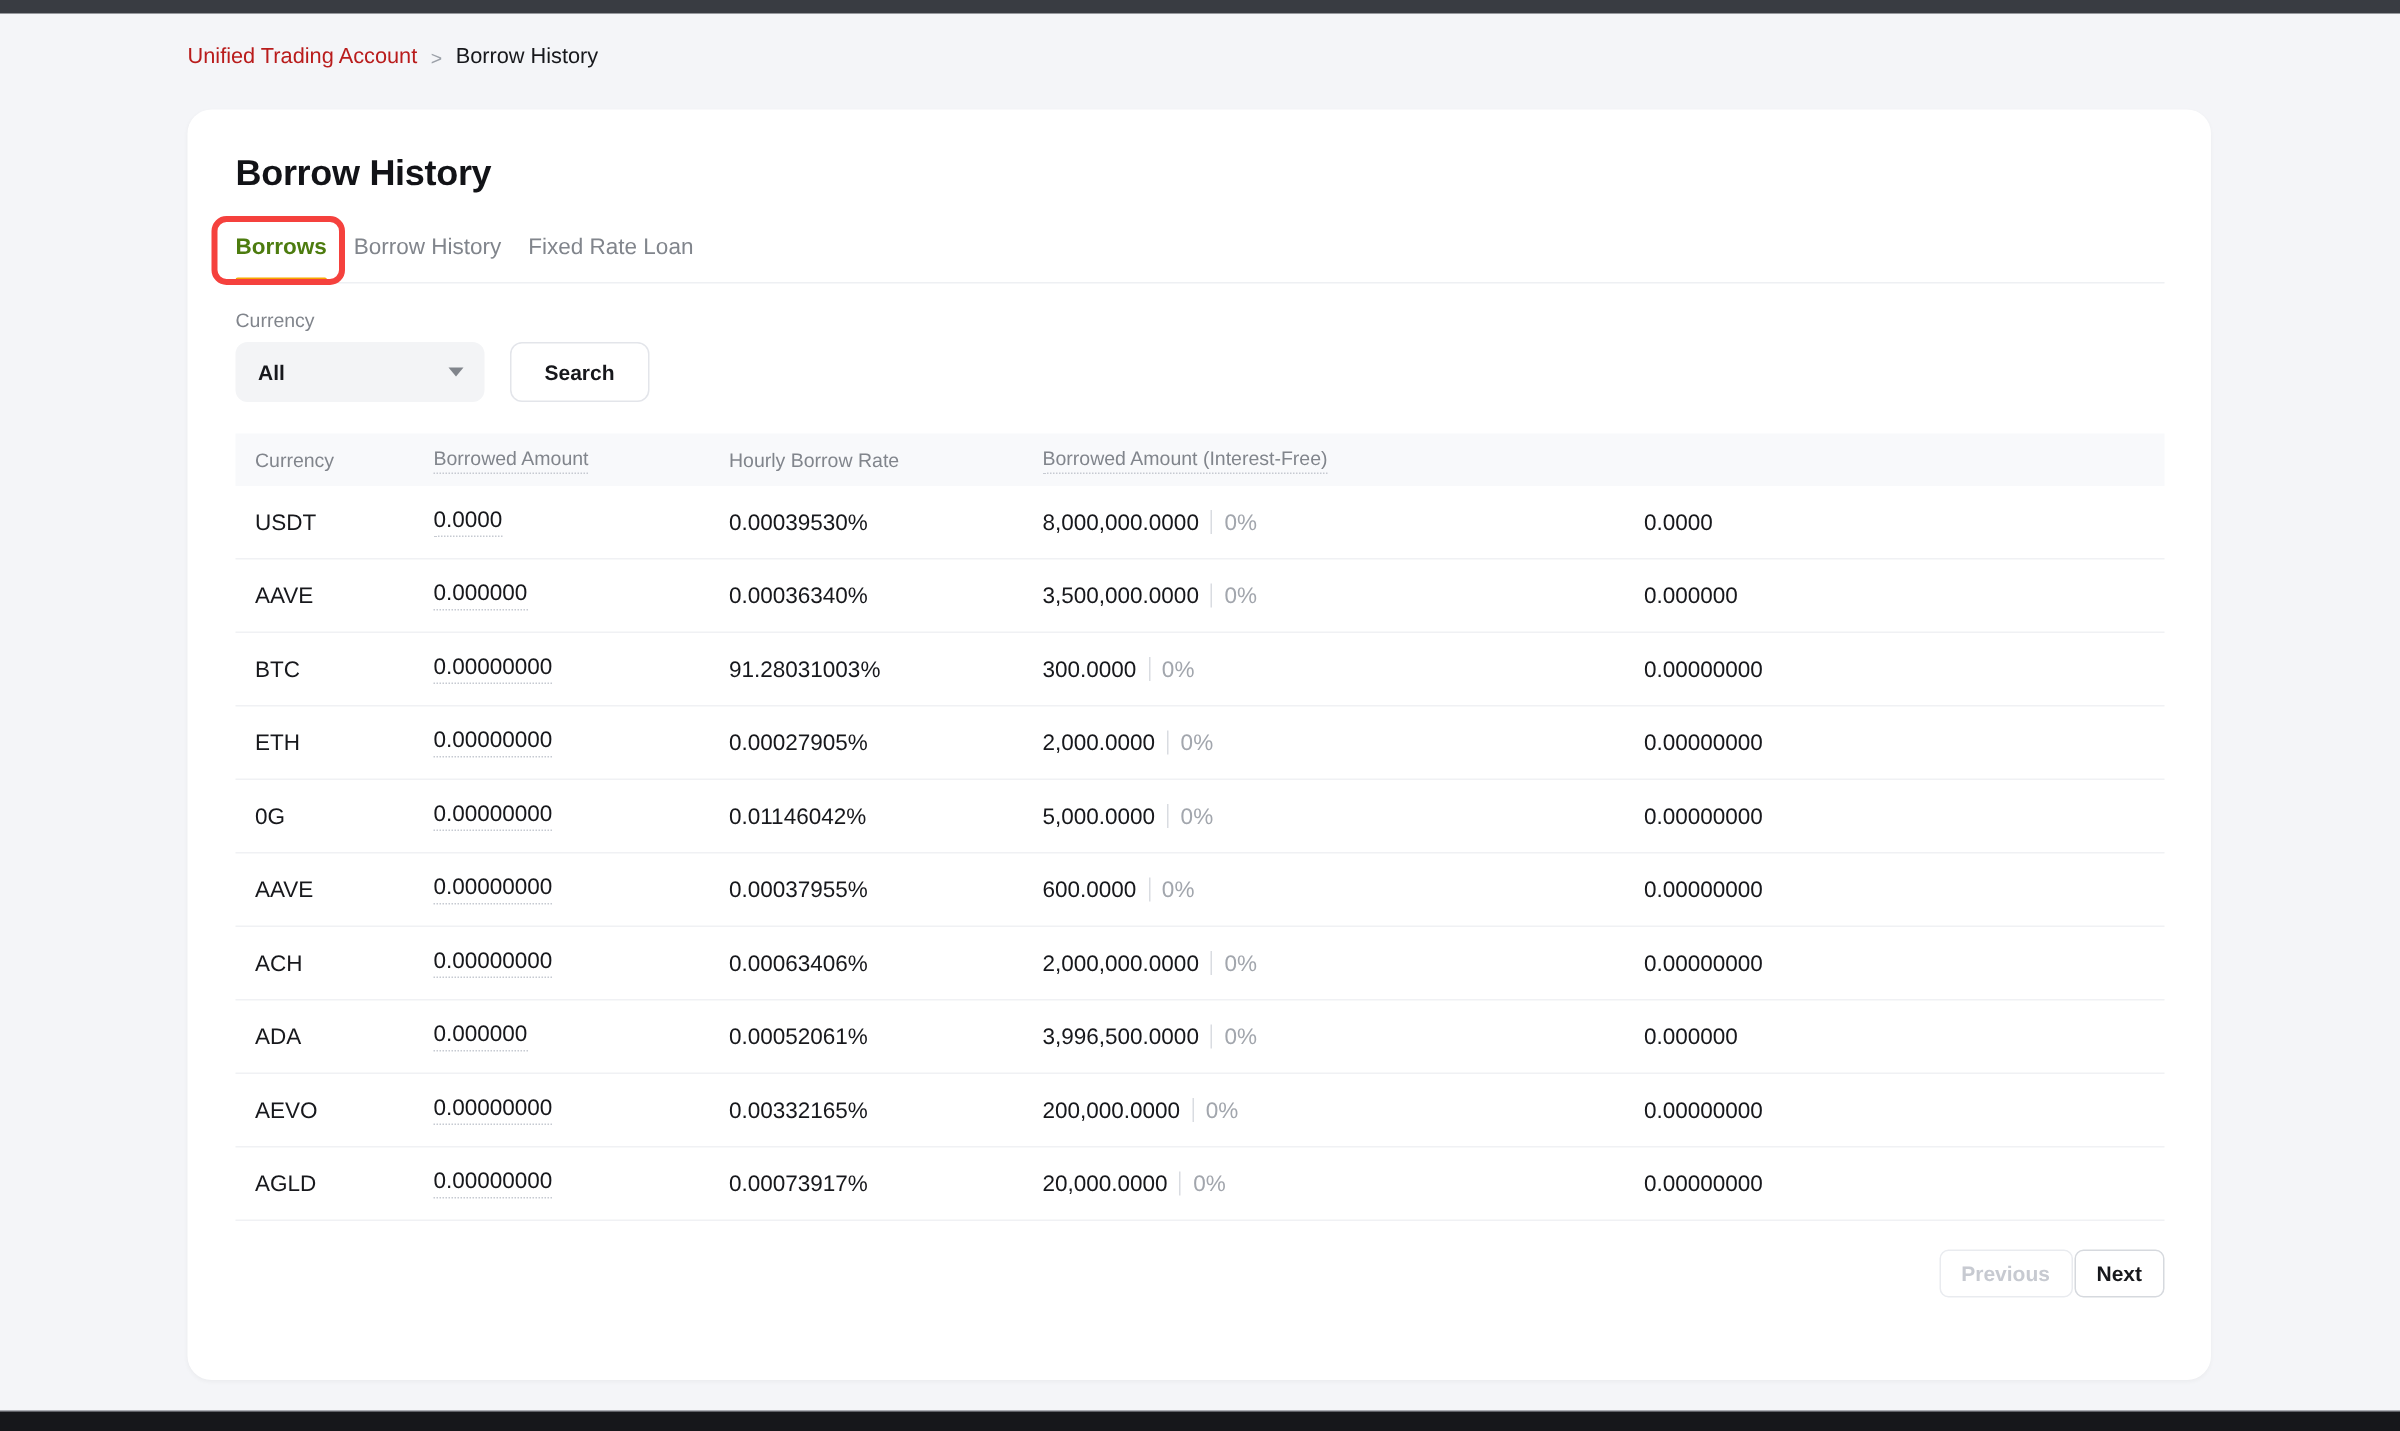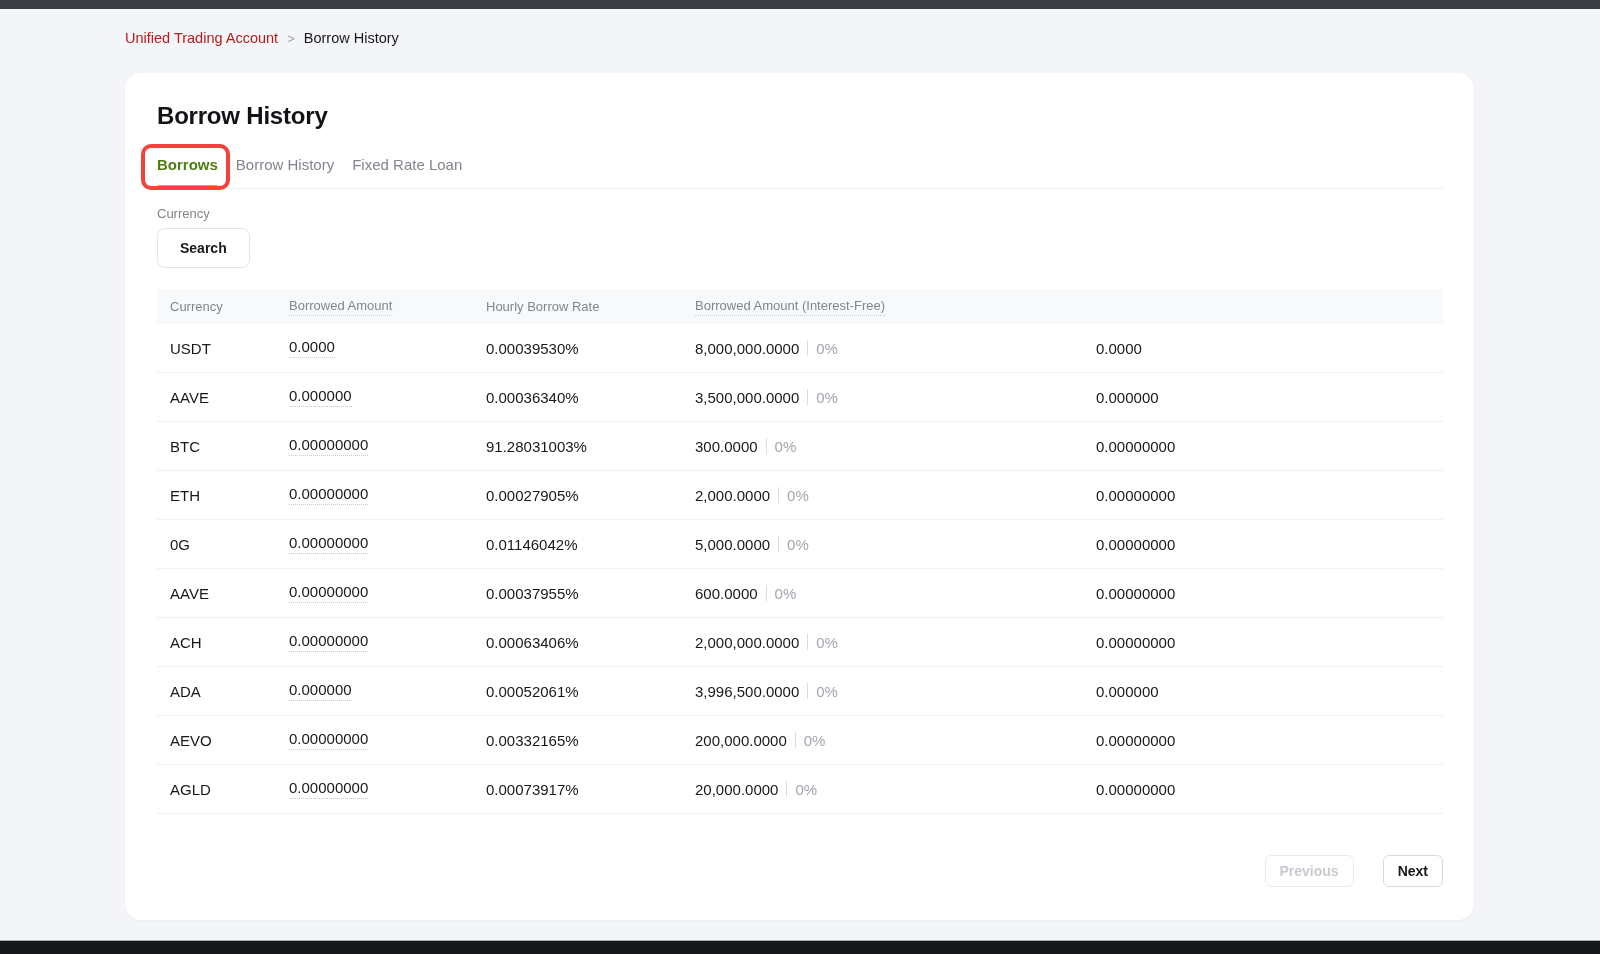"All" div.dropdown { html: none -> <div> <span>All</span> <span></span> </div> }
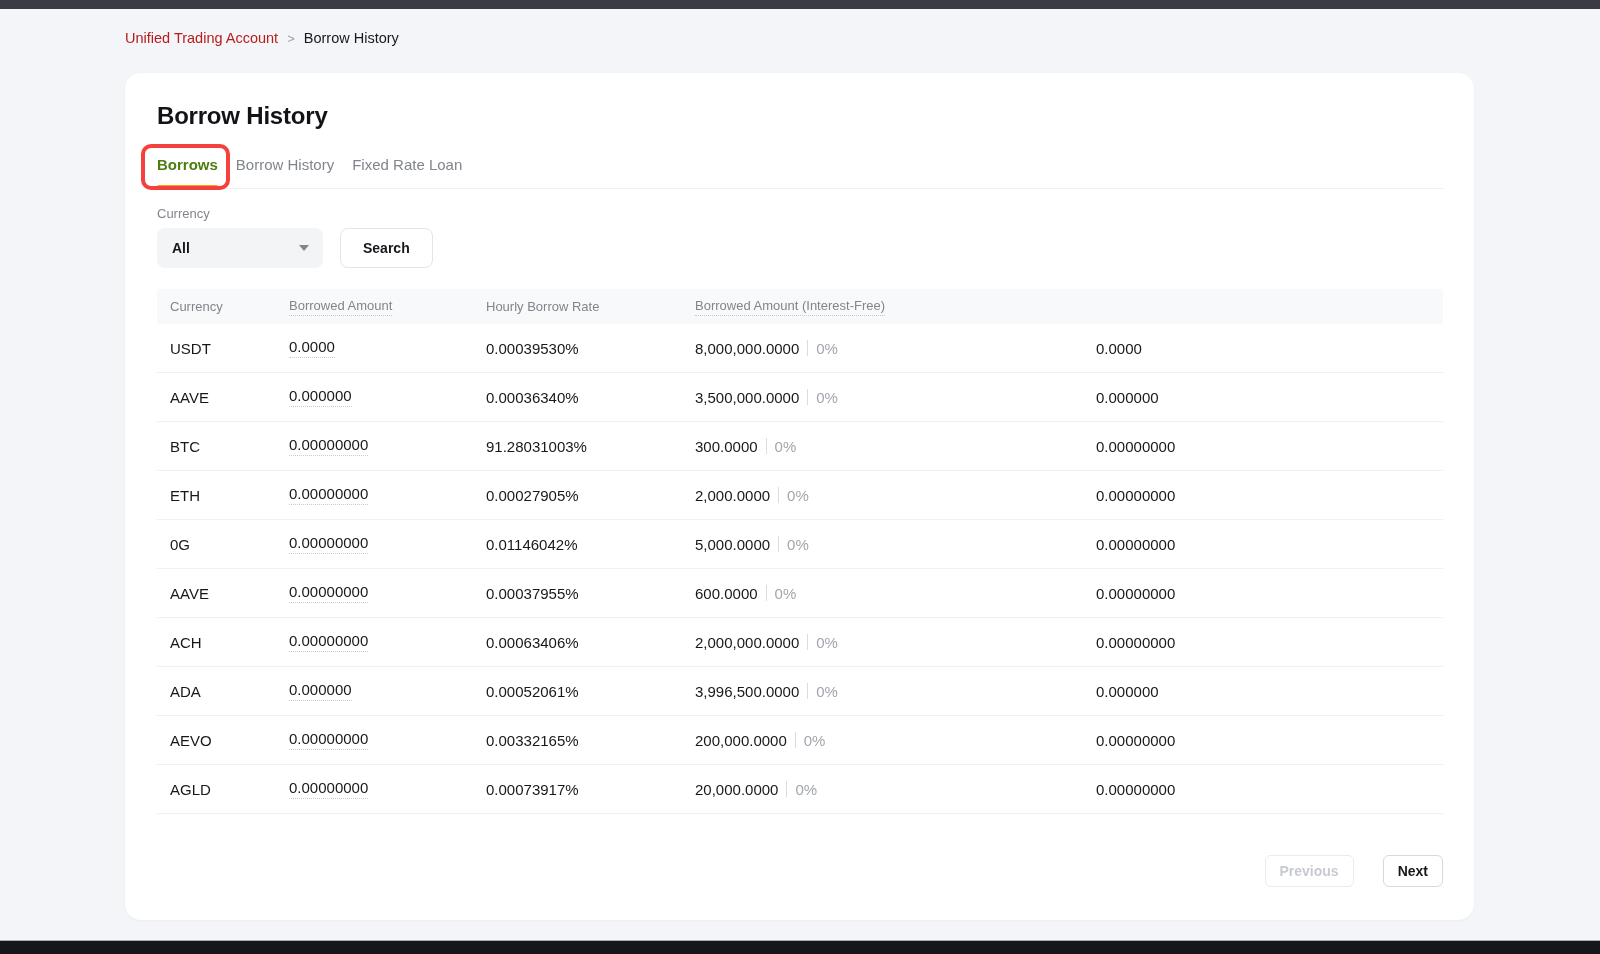"Previous" .pagination { gap: 29px -> 1px; margin-top: 41px -> 19px }
